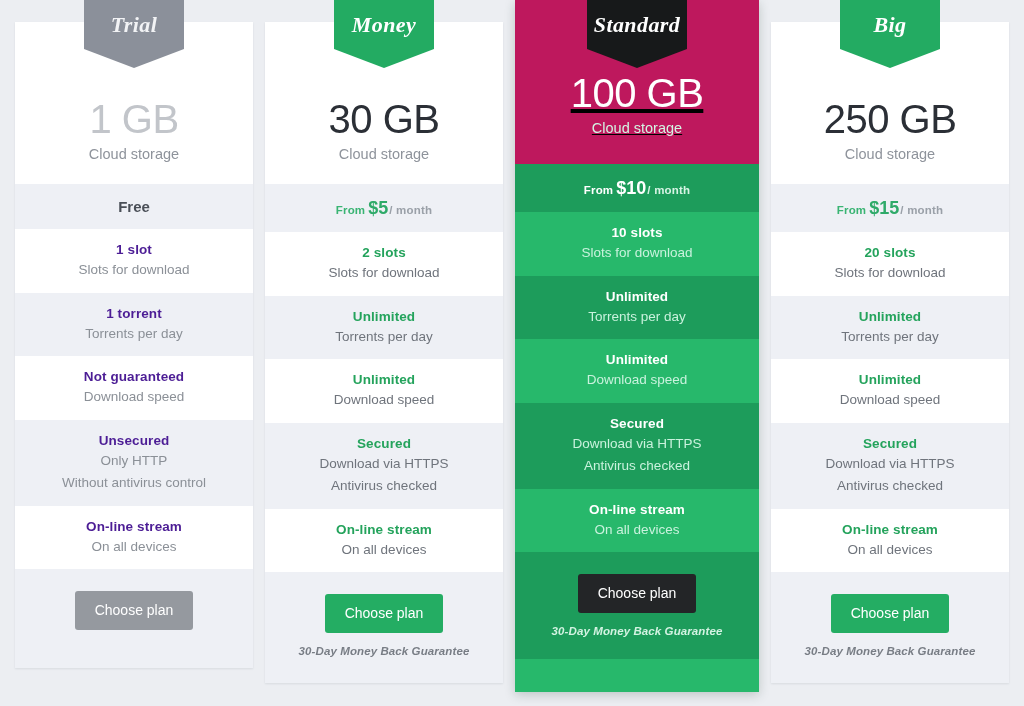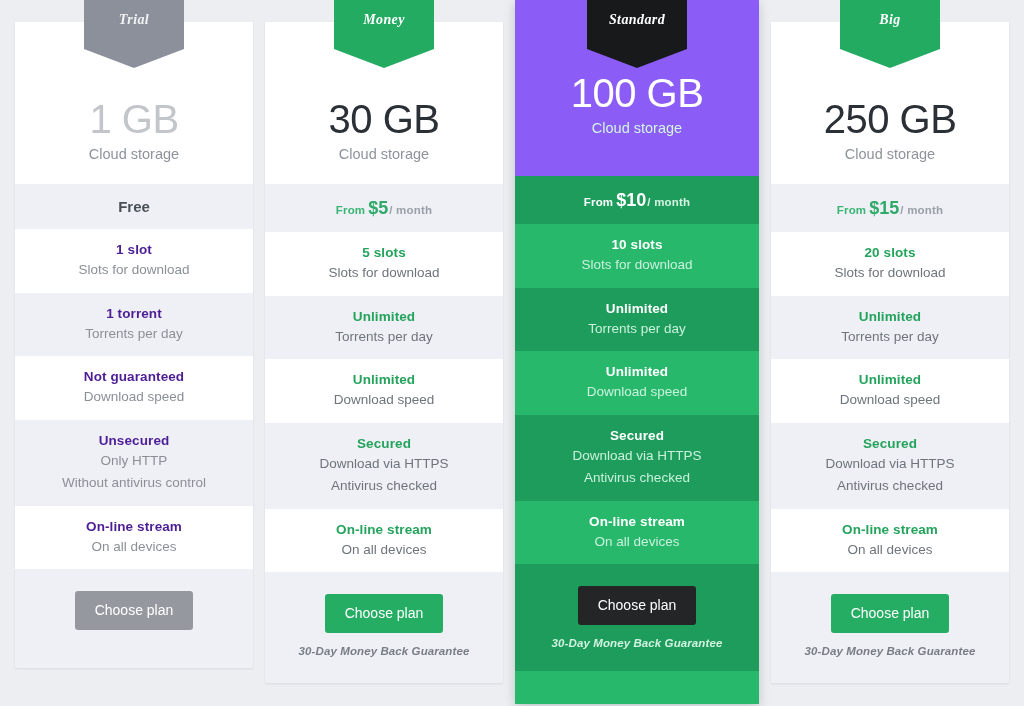"Trial" .ribbon { font-size: 14px -> 22px }
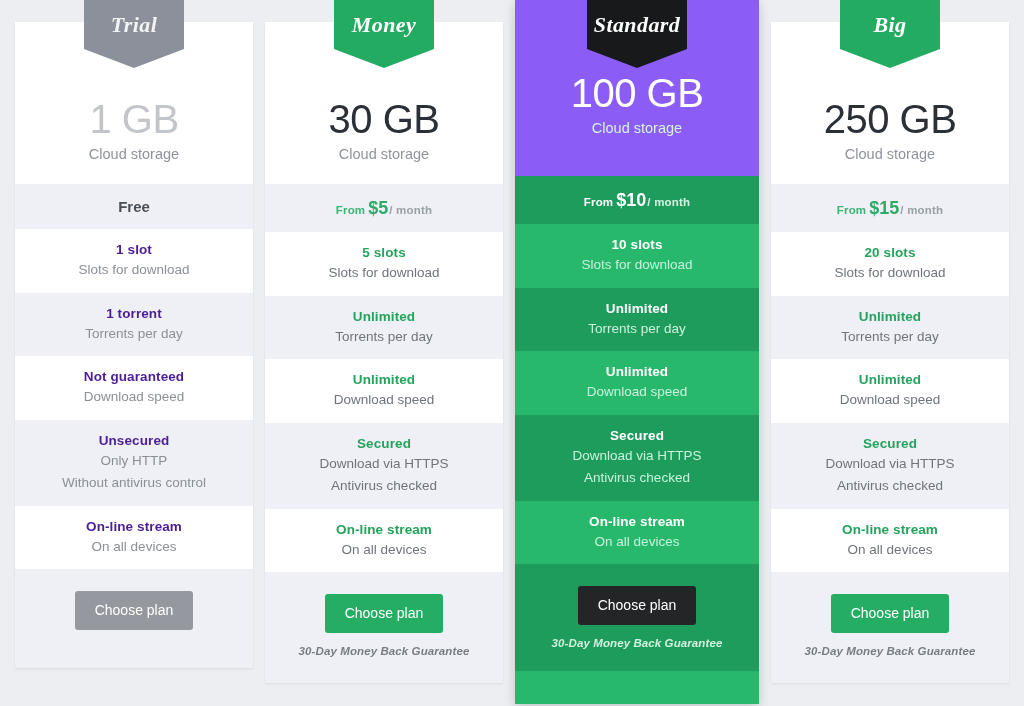"Standard" .card.featured { background: #8b5cf6 -> #be185d }
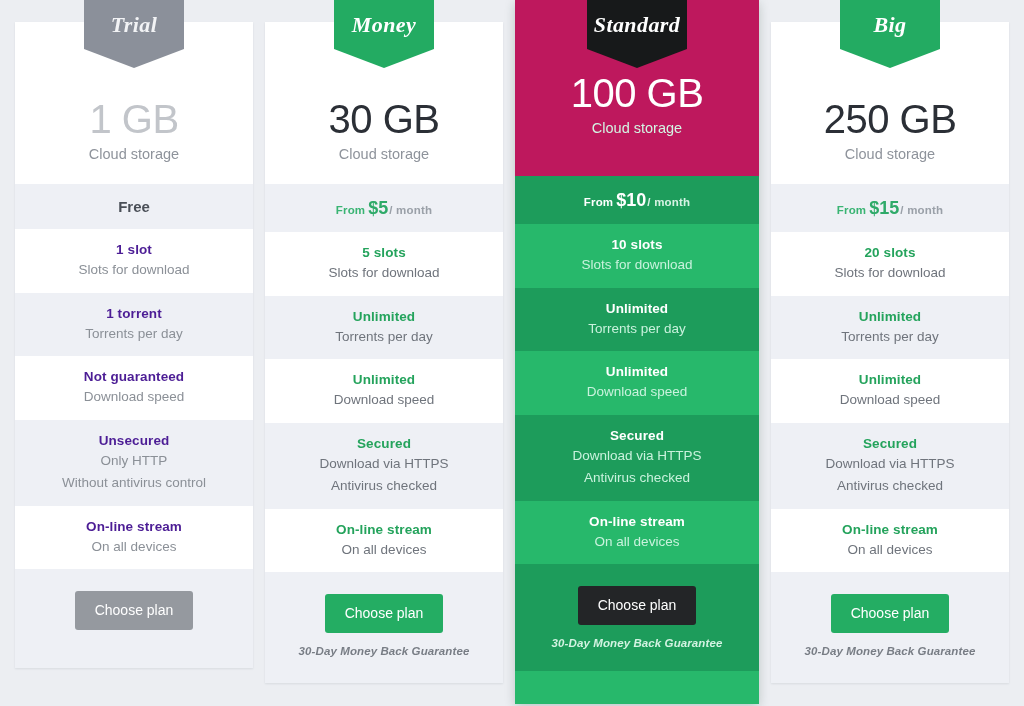"100 GB" .card.featured .head { padding: 72px 10px 40px -> 72px 10px 28px; text-decoration: none -> underline }
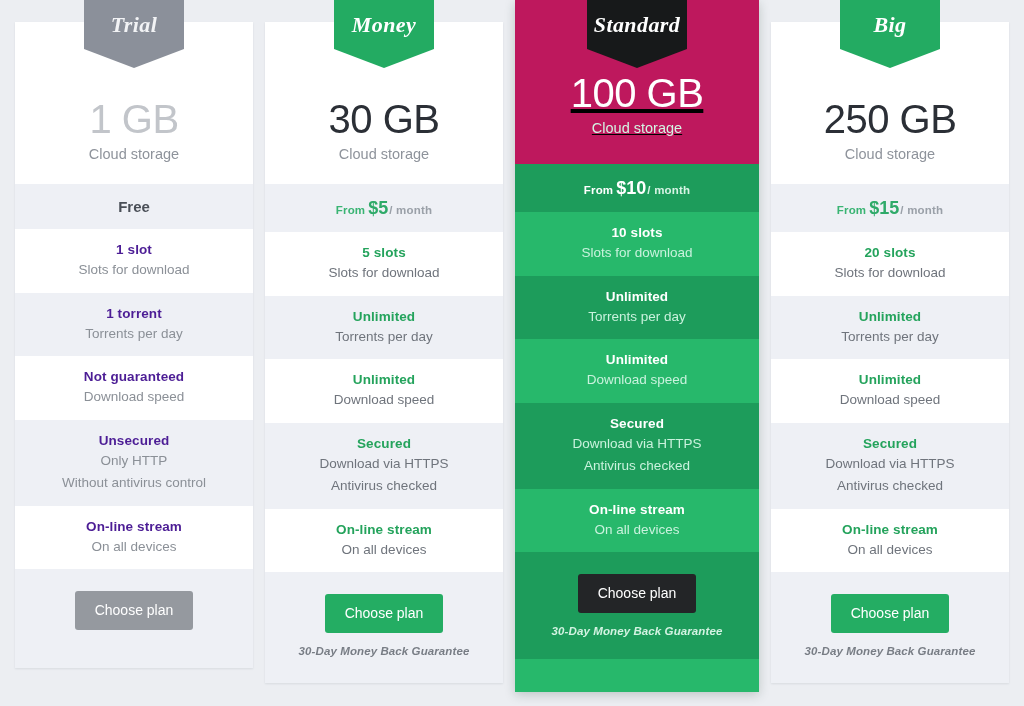"5 slots" div.rv { text: 5 -> 2 }
